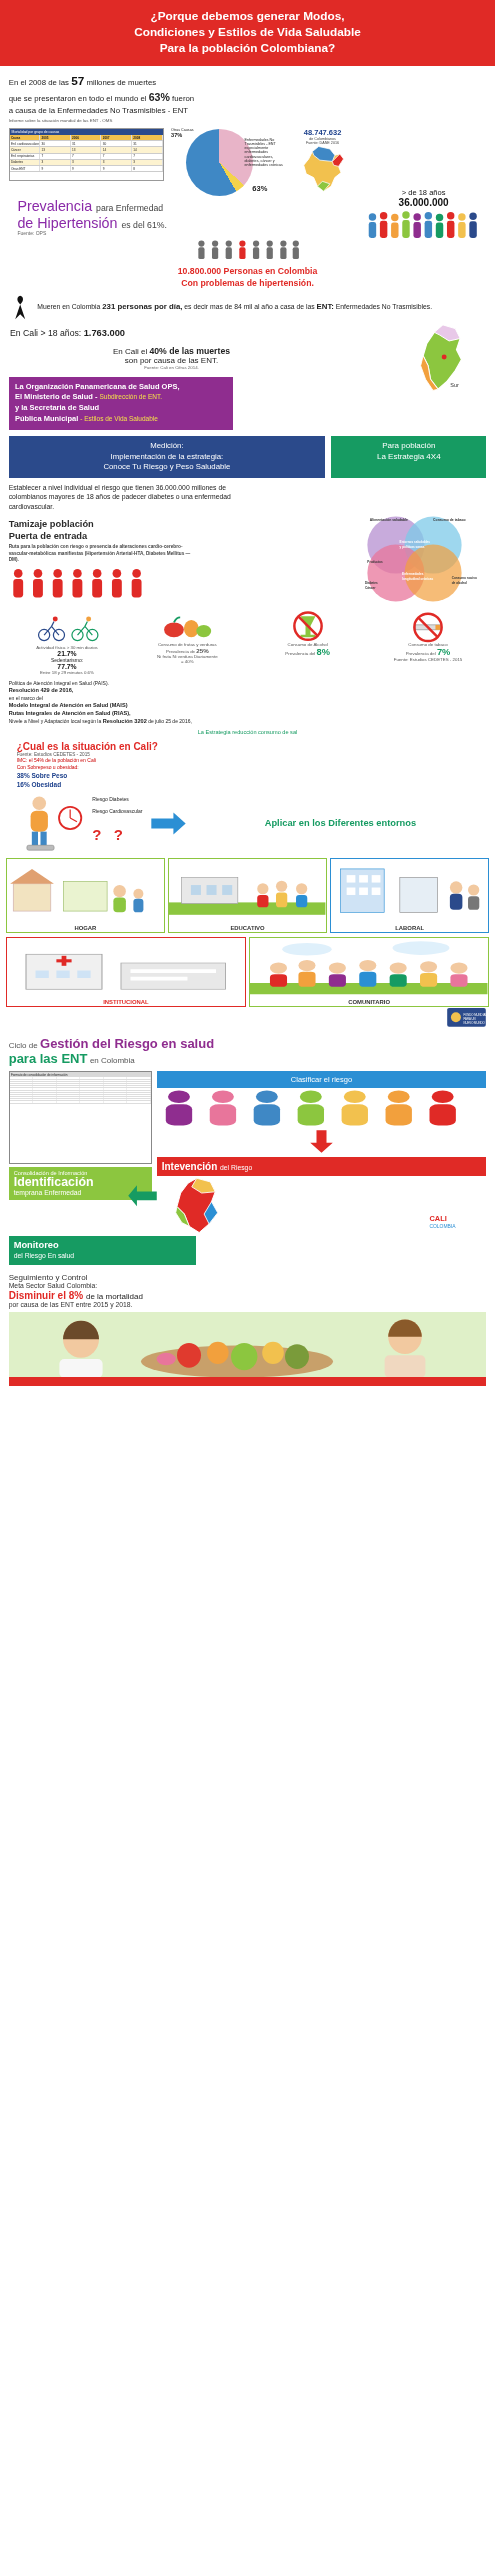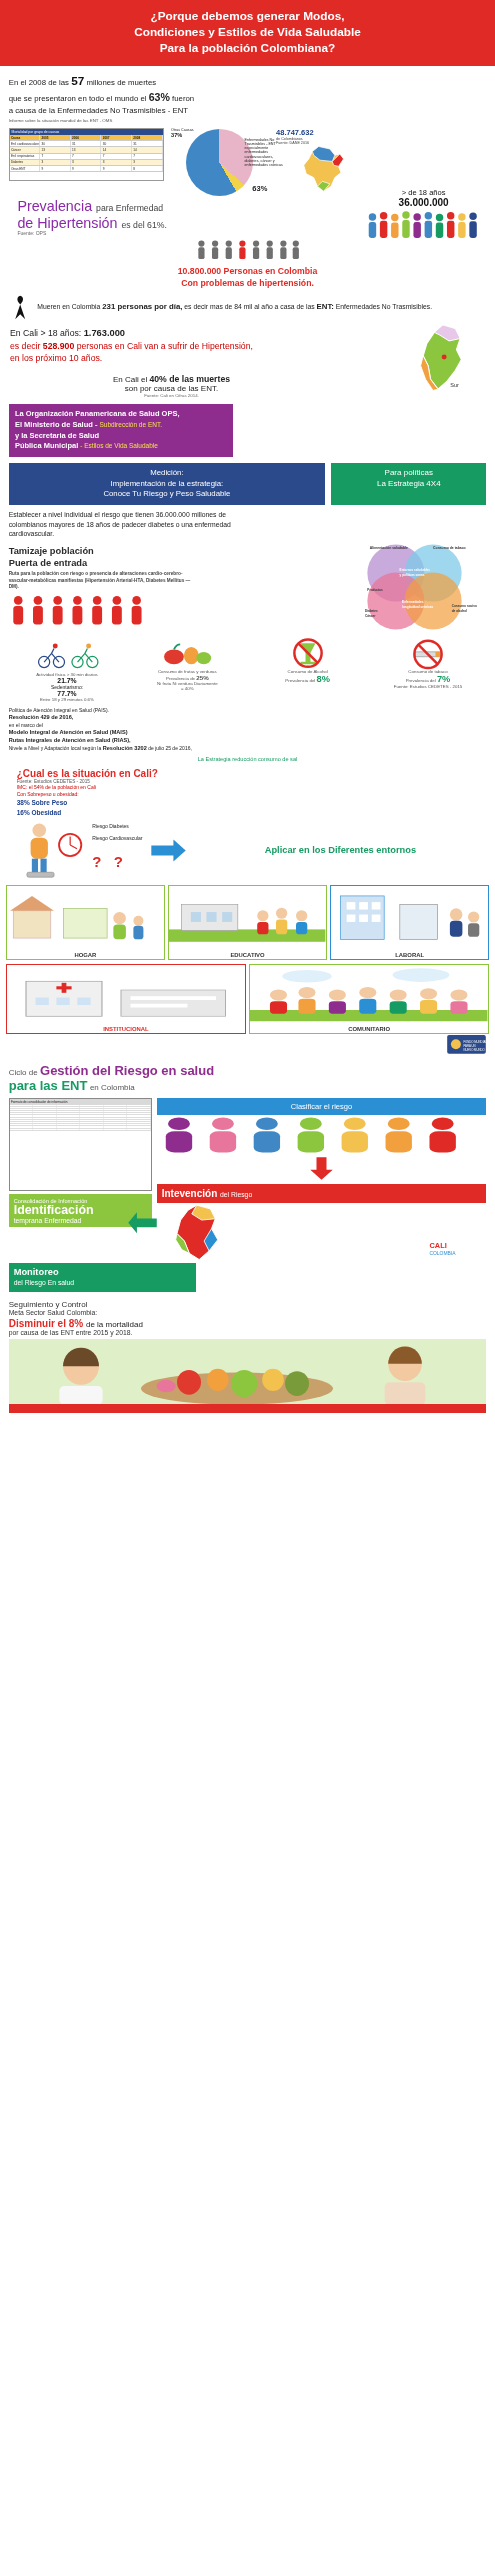"48.747.632" .colombiamap { text-align: none -> center }
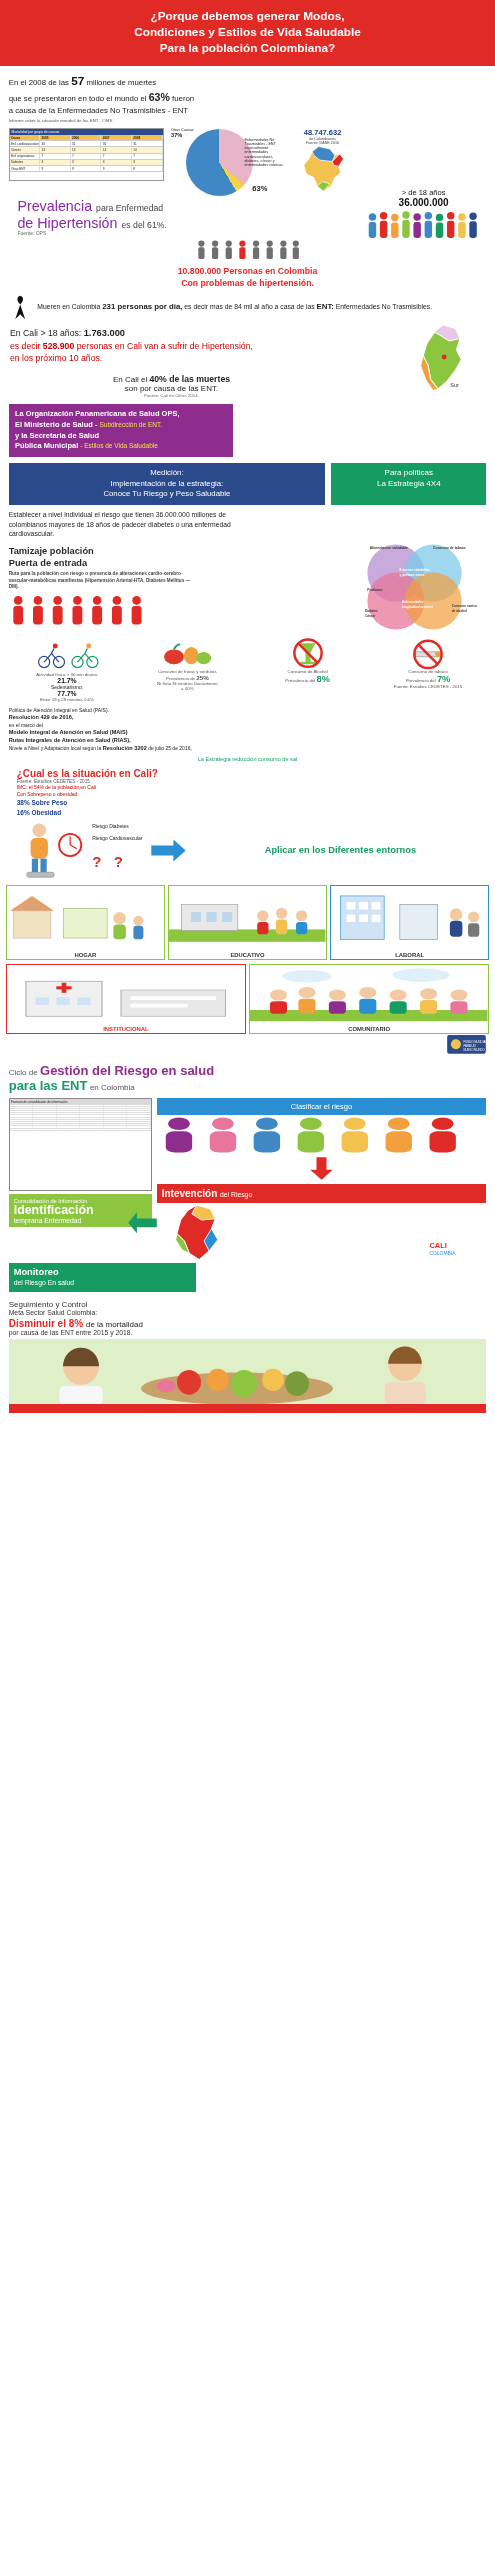"es decir 528.900 personas en" div.c2 { html: <div> <span>es decir</span> <b>528.900</b> <span>personas en Cali van a sufrir de Hipertensión,</span><br> <span>en los próximo 10 años.</span> </div> -> none }
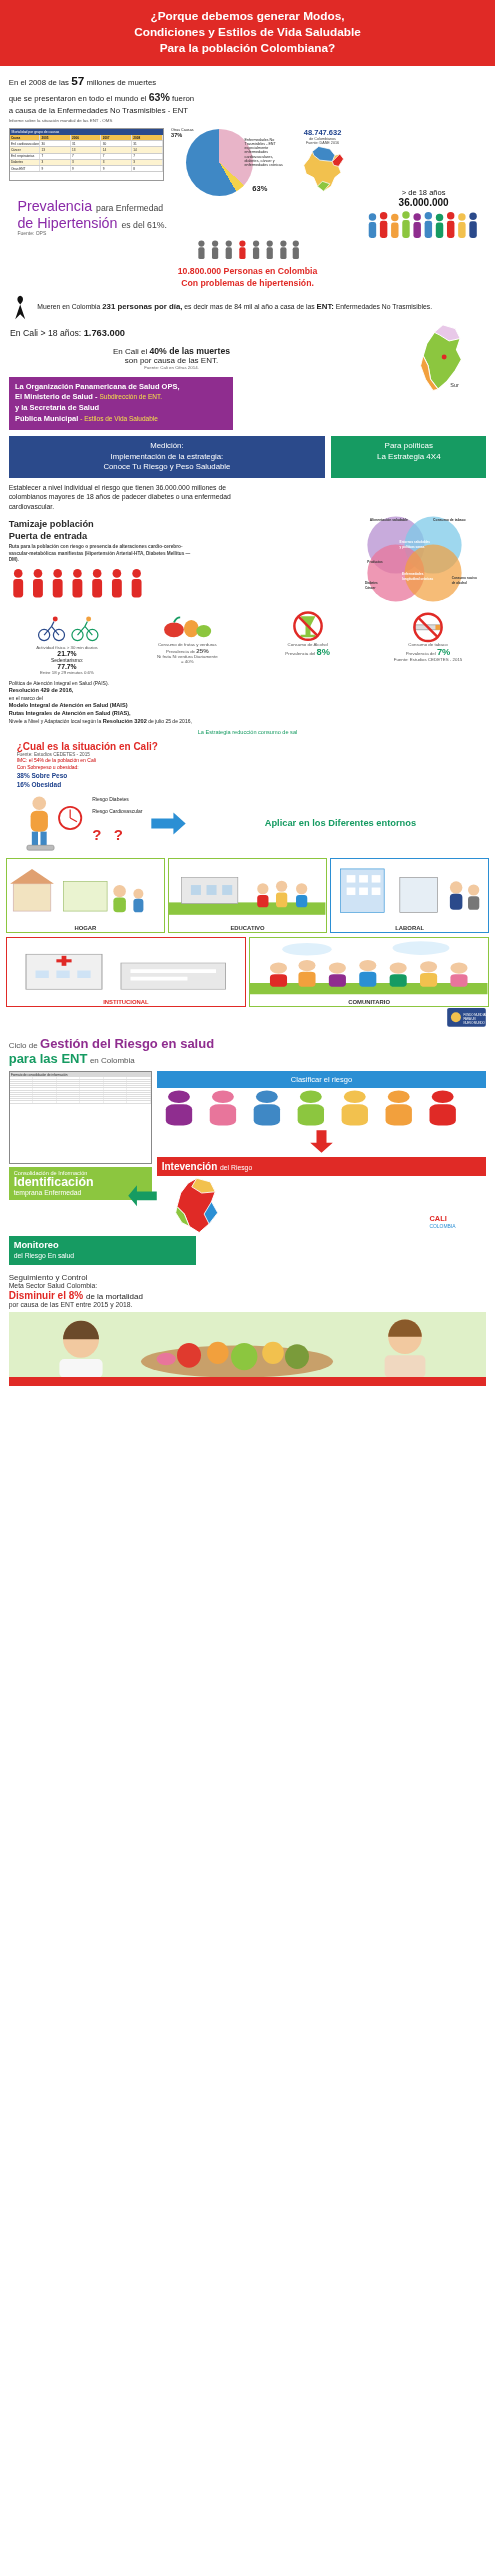"Para políticas" div { text: políticas -> población }
